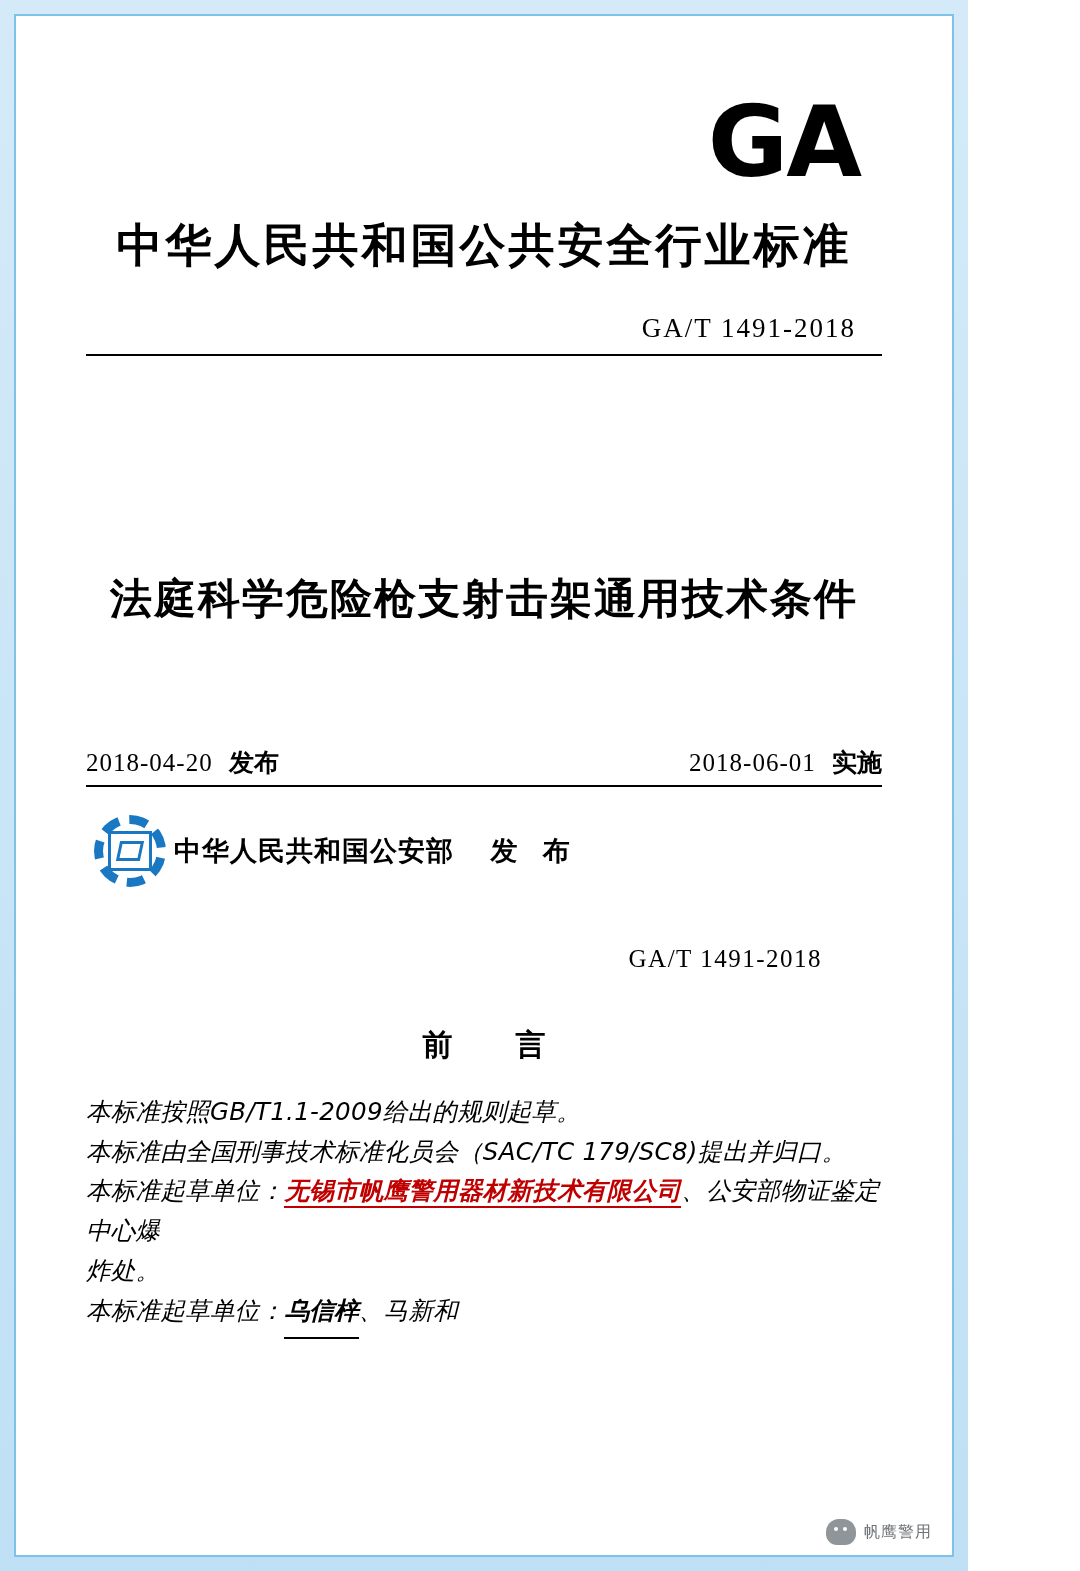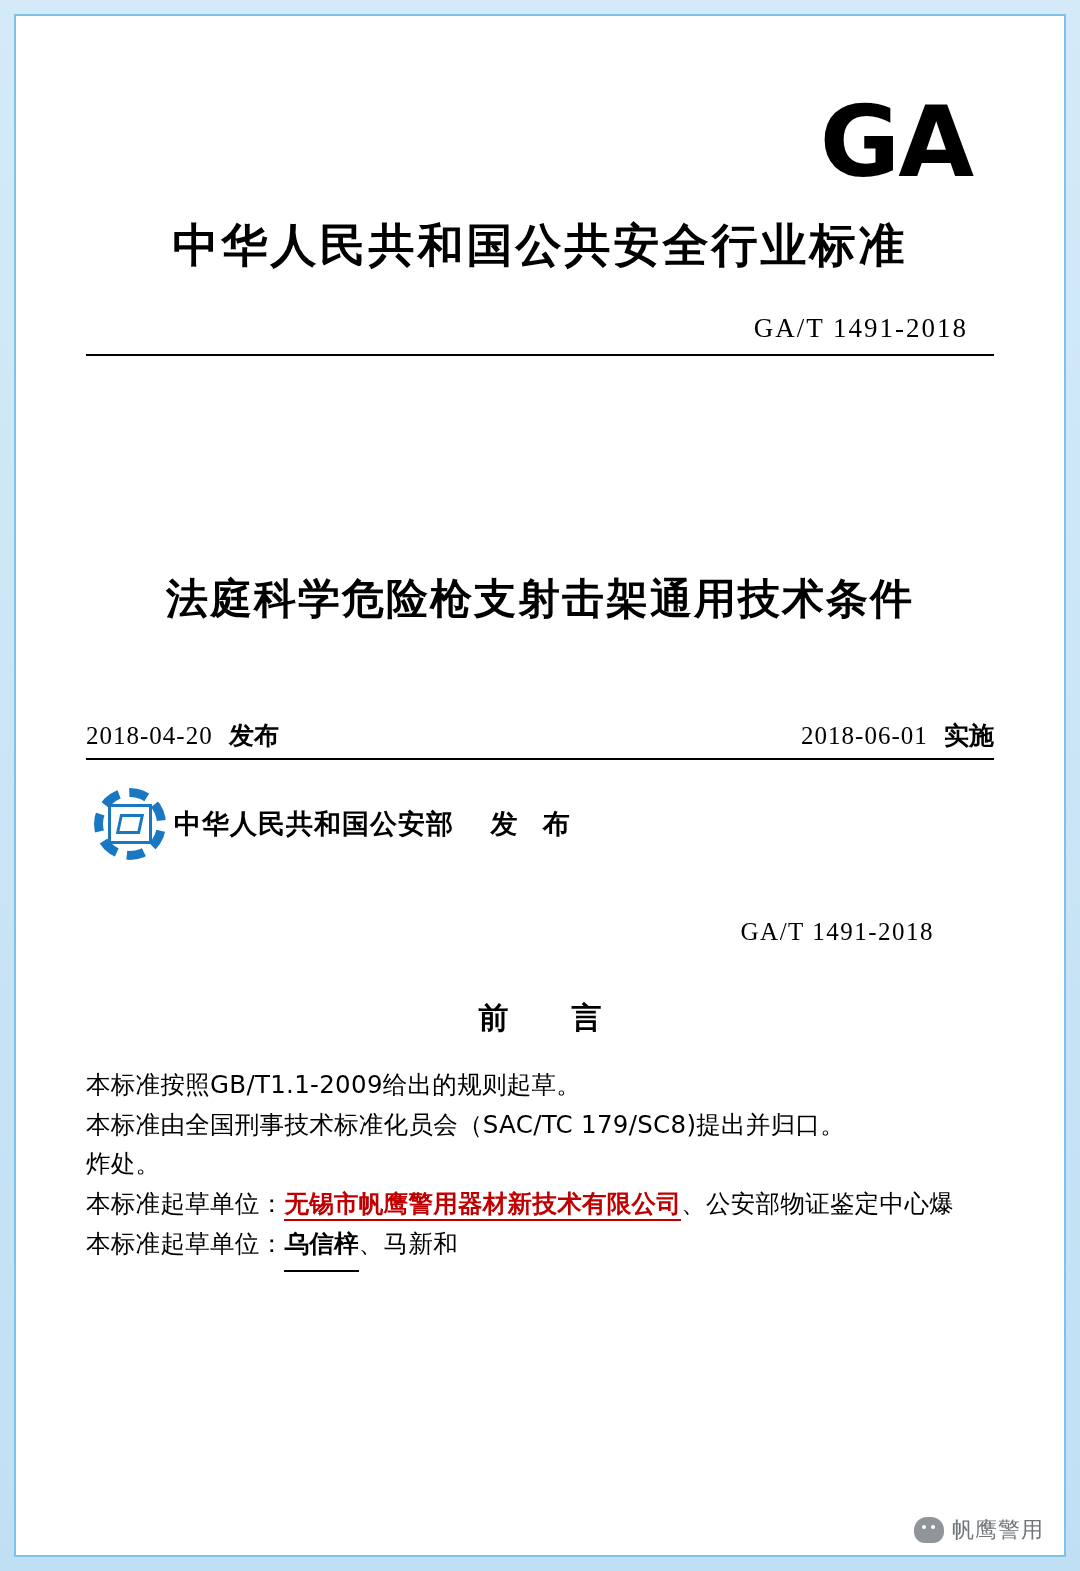"GA" .page { width: 1080px -> 968px }
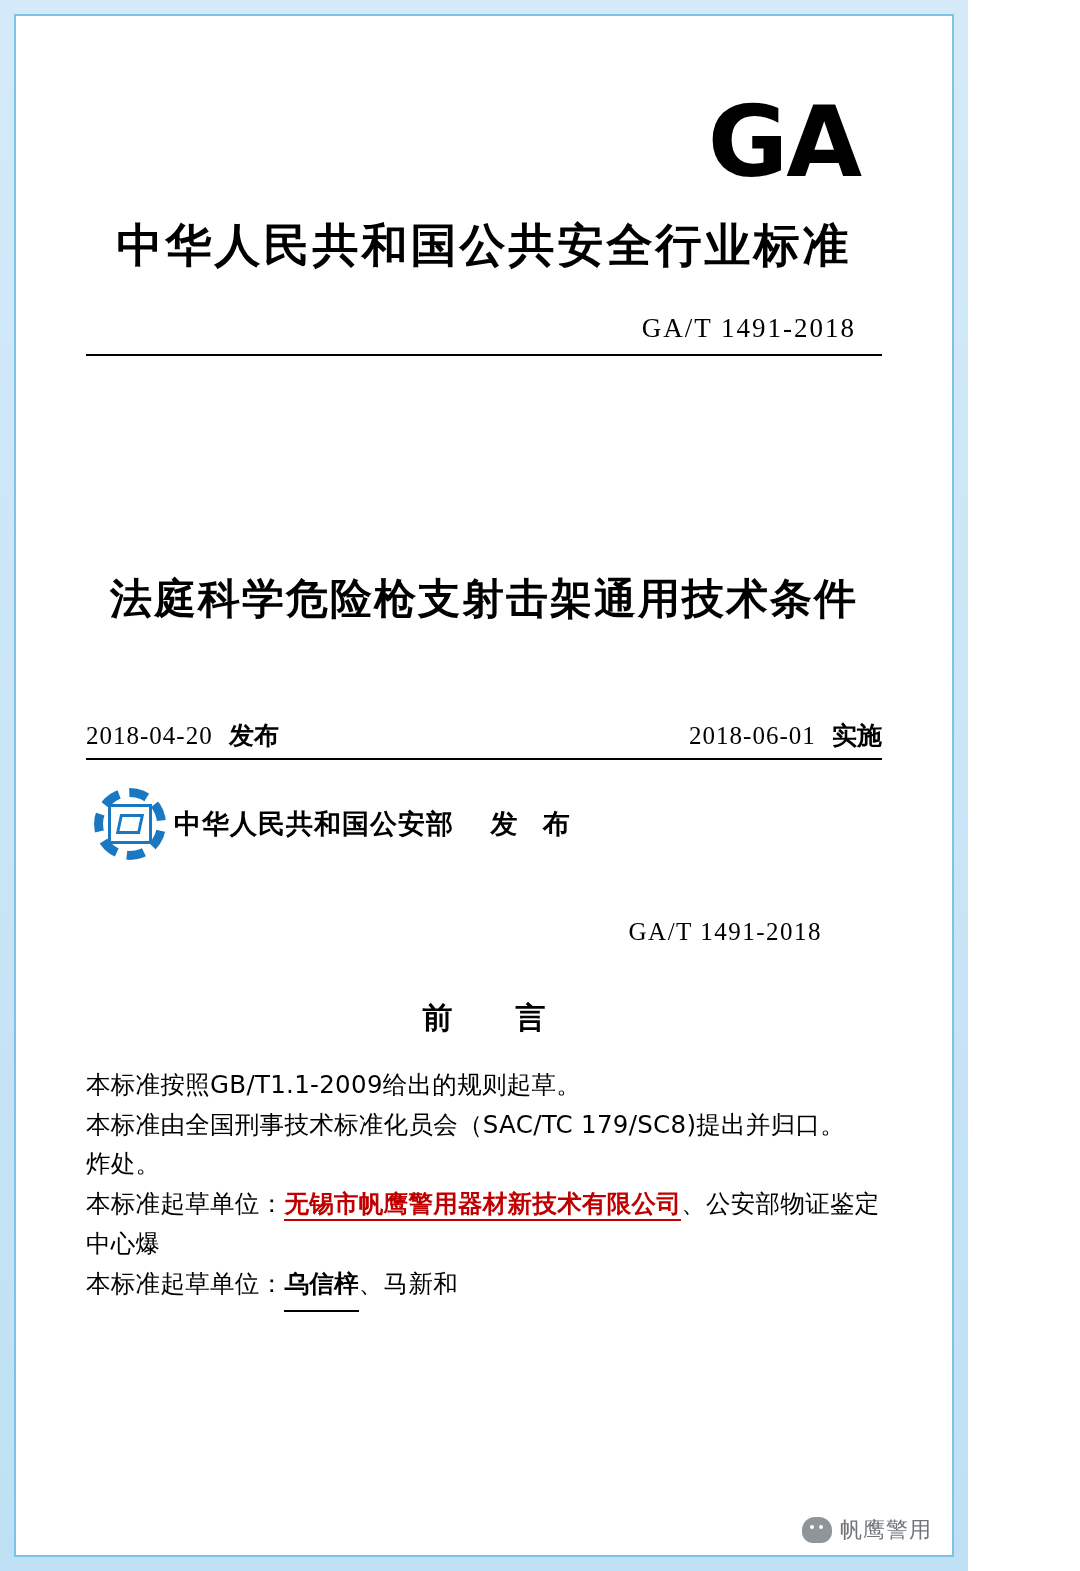"2018-04-20 发布" .dates { margin-top: 92px -> 119px }
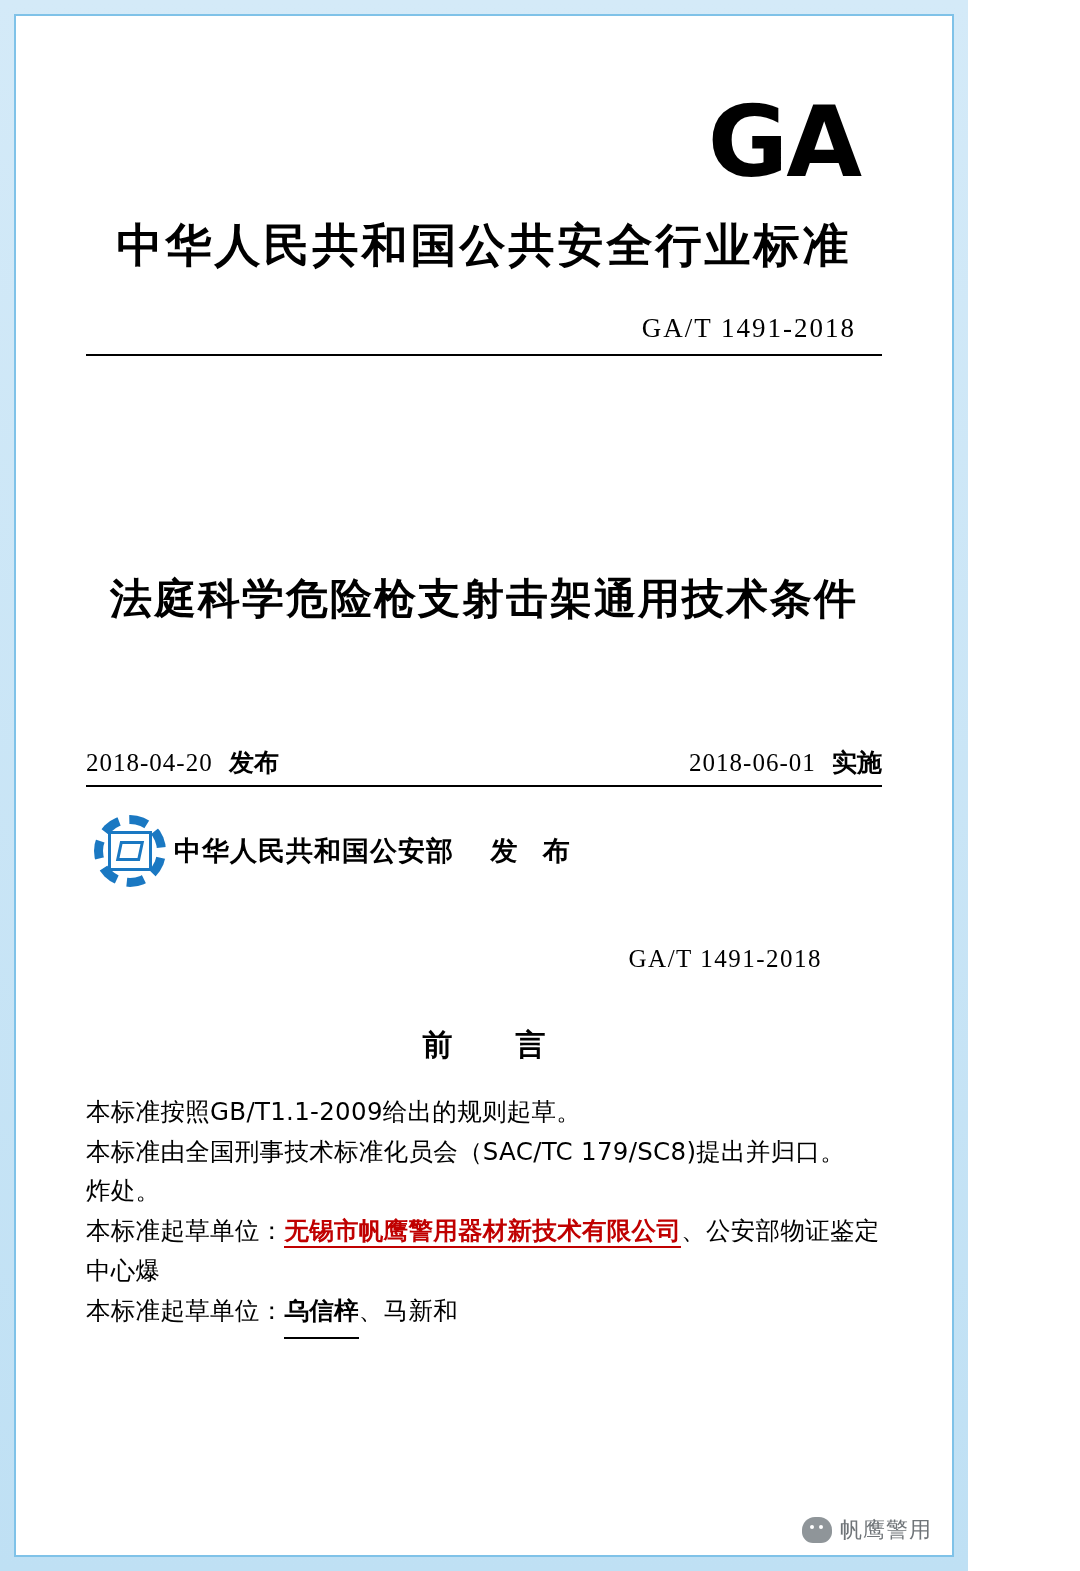"本标准按照GB/T1.1-2009给出的规则起草。" .fore-body p { font-style: none -> italic }
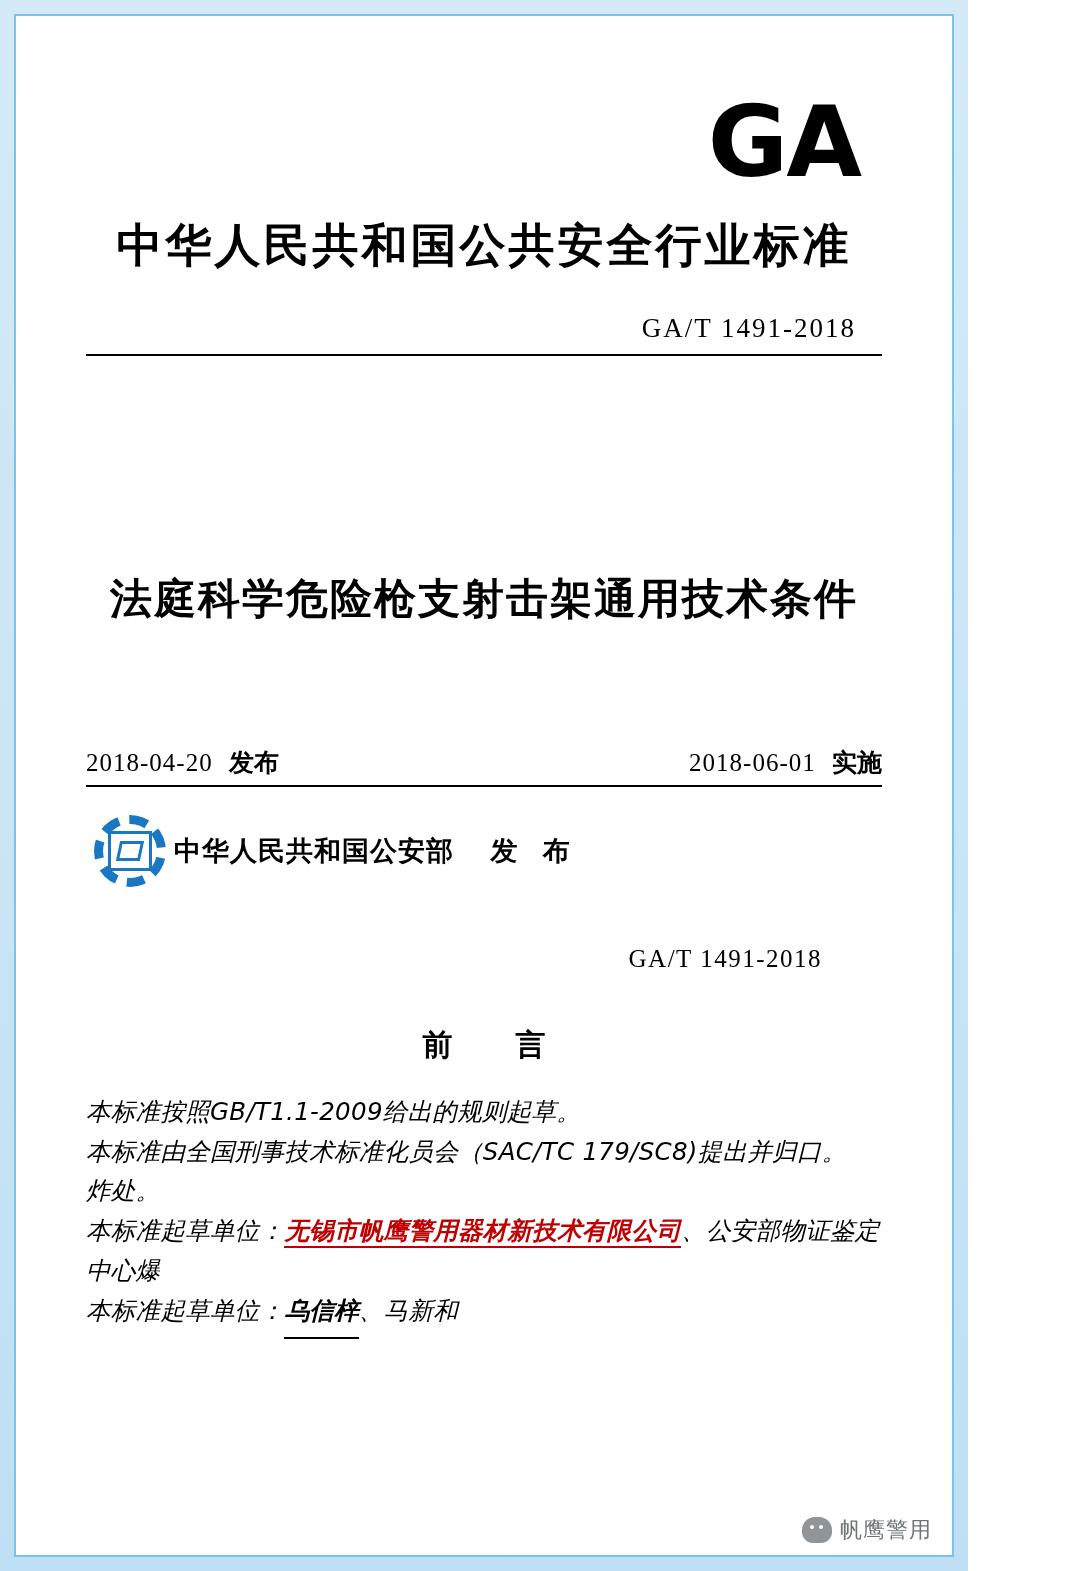"炸处。" p { order: before "本标准起草单位：无锡市帆鹰警用器材新技术有限公司、公安部物证鉴定中心爆" -> after "本标准起草单位：无锡市帆鹰警用器材新技术有限公司、公安部物证鉴定中心爆" }
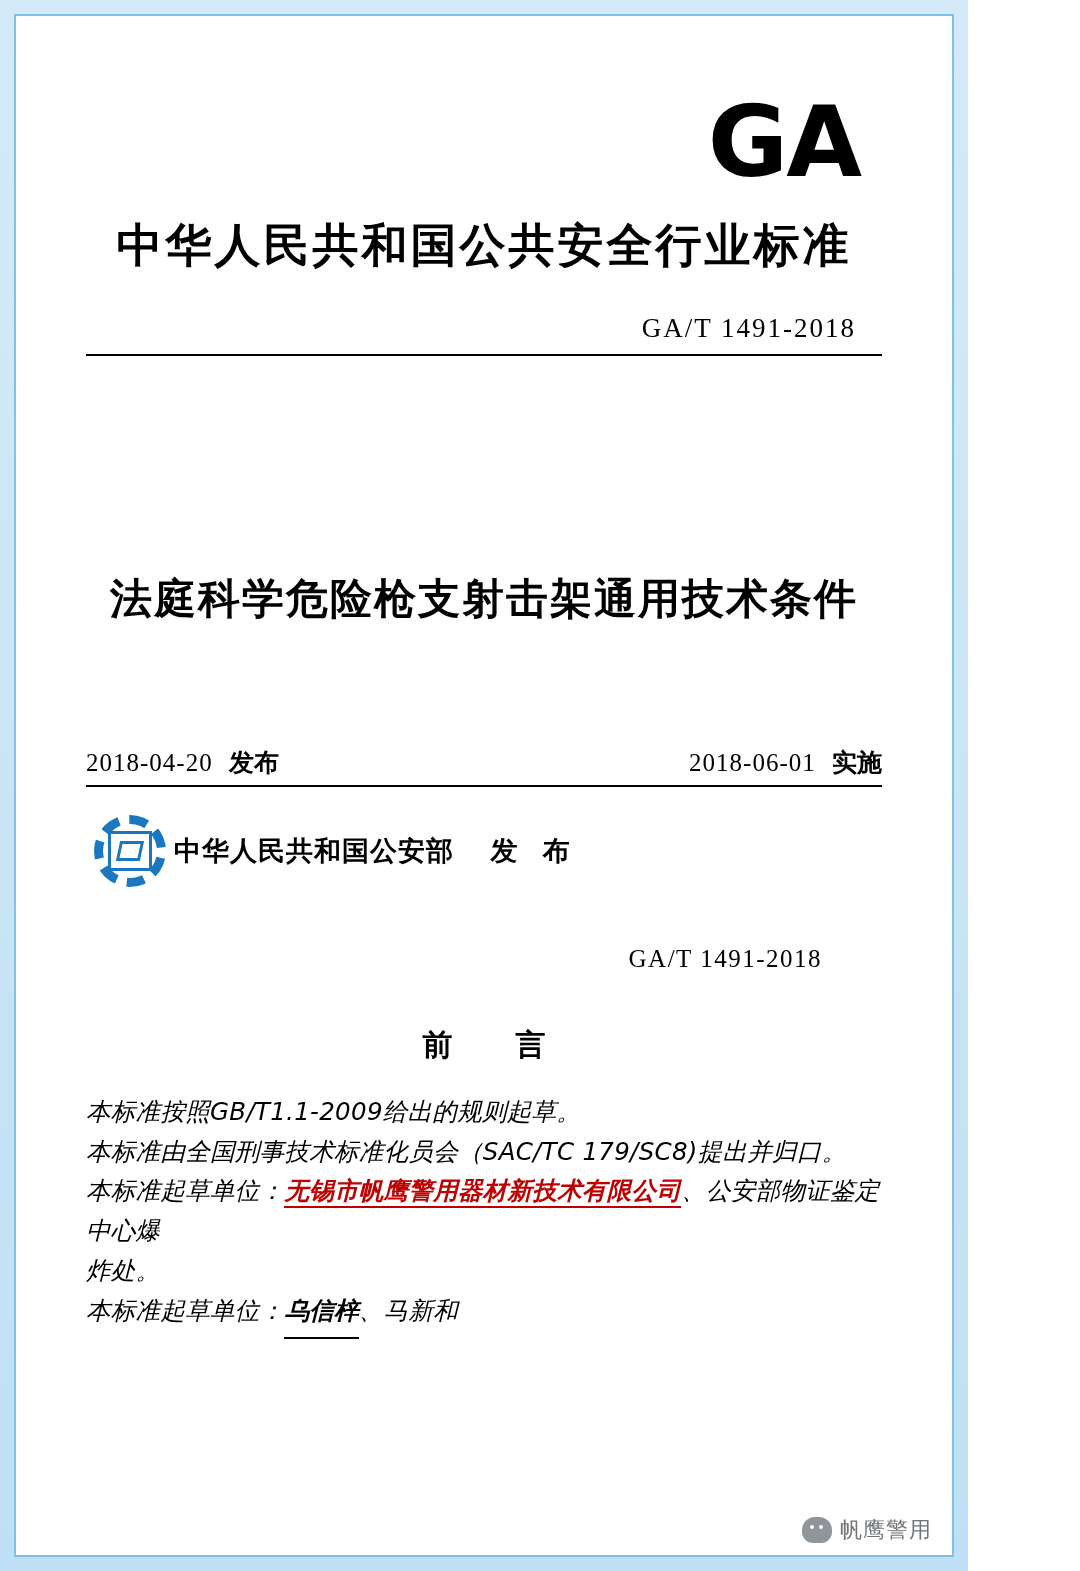"帆鹰警用" .wechat-badge .wtext { font-size: 22px -> 16px }
